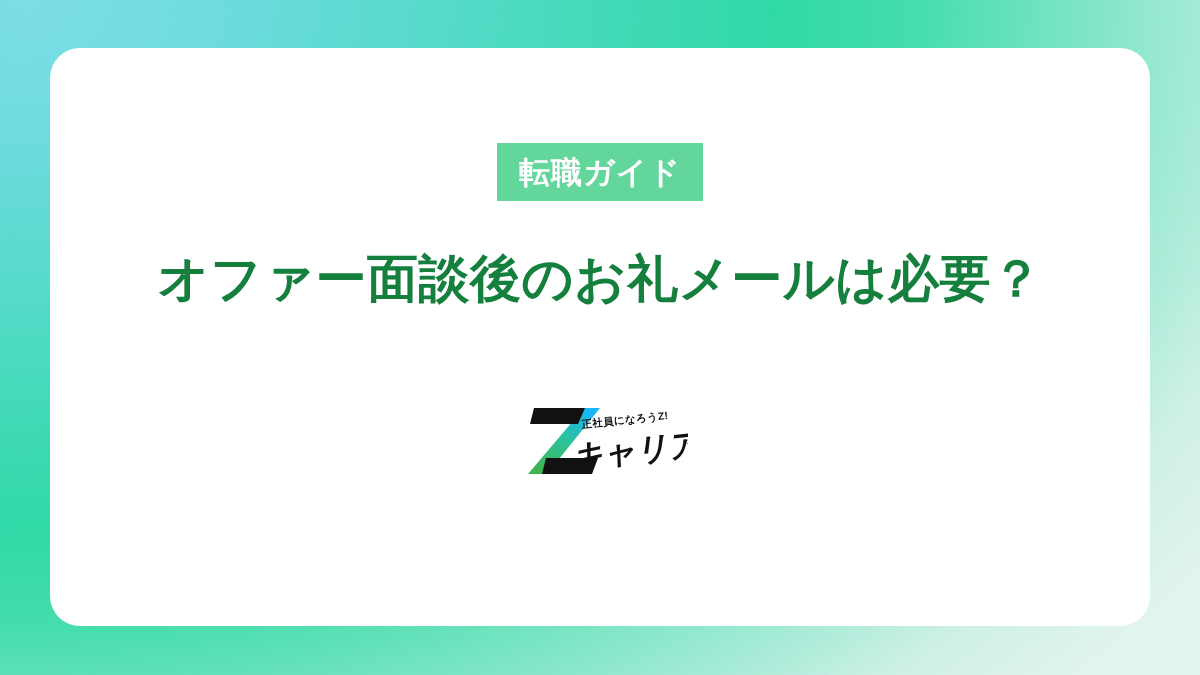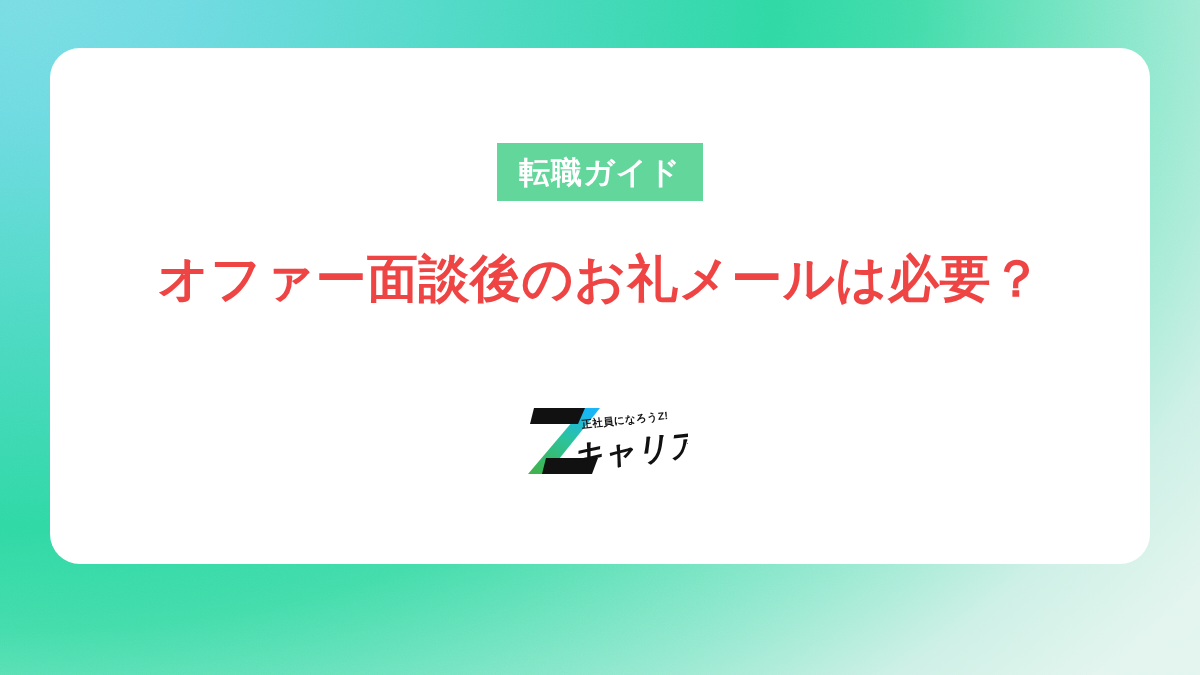"転職ガイド" #card { height: 516px -> 578px }
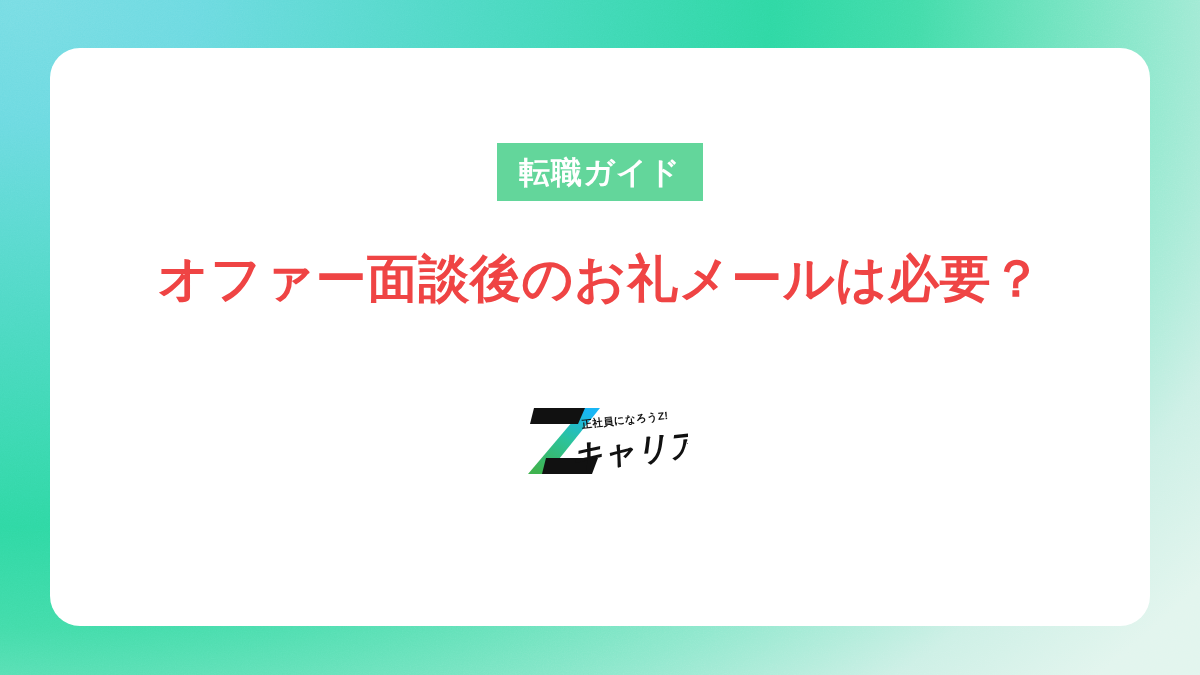"オファー面談後のお礼メールは必要？" .title { color: #ef4444 -> #15803d }
